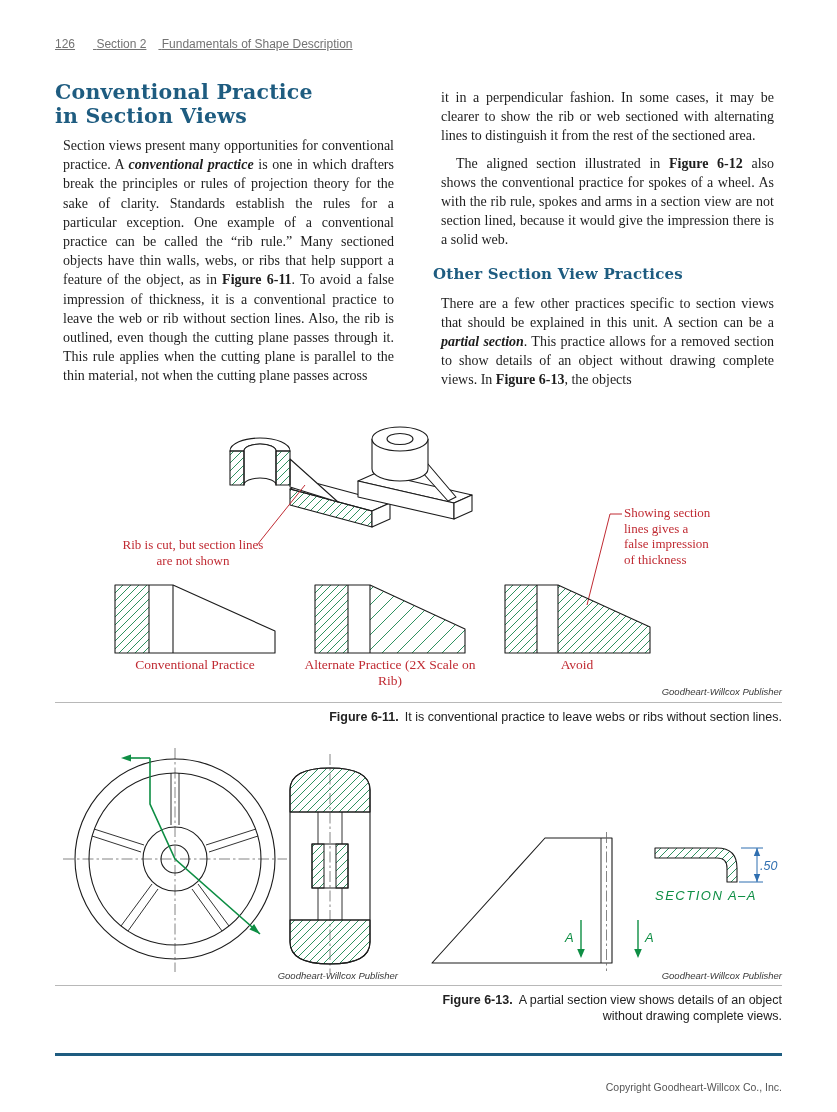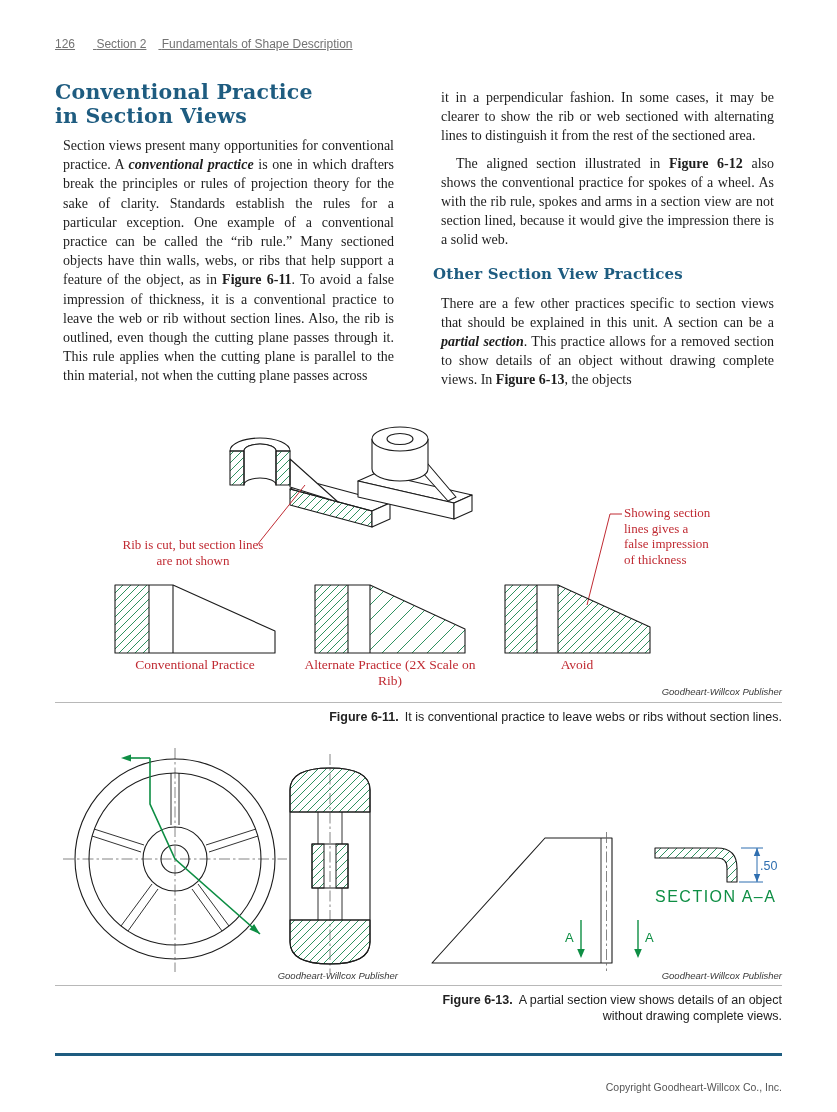".50" .tech-label { font-style: none -> italic }
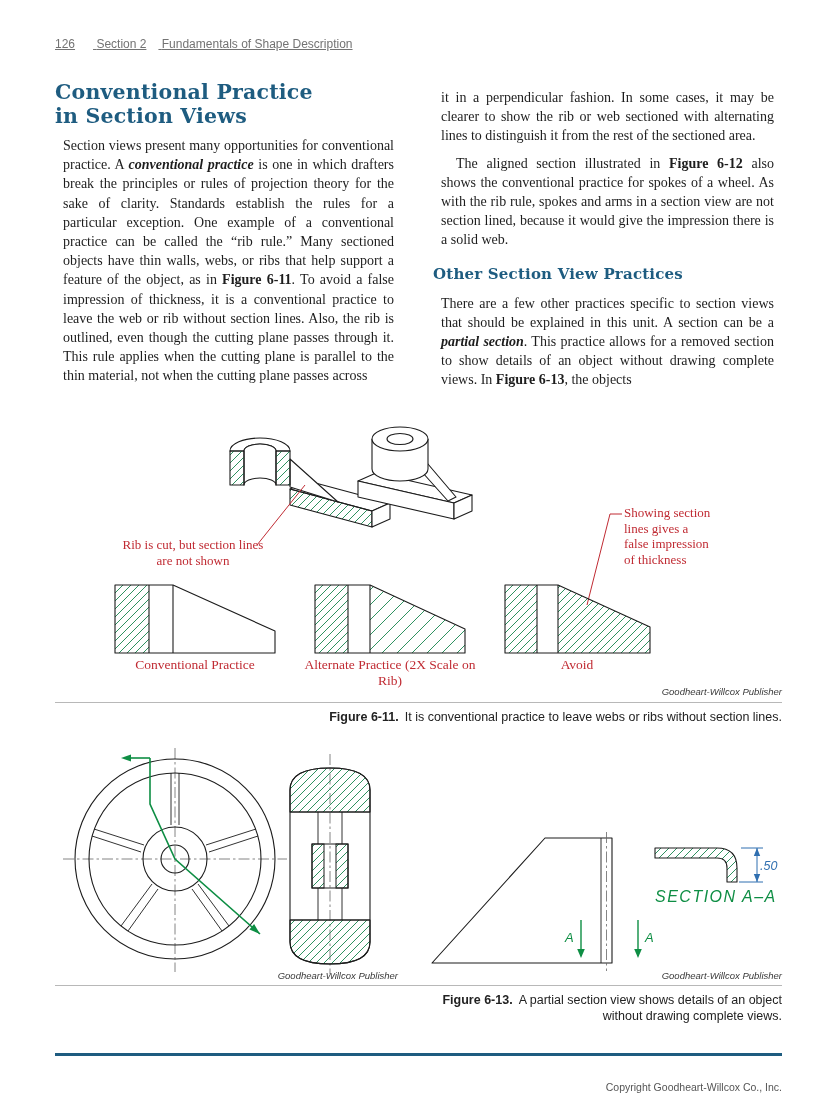"SECTION A–A" div.tech-label { font-size: 16px -> 13px }
